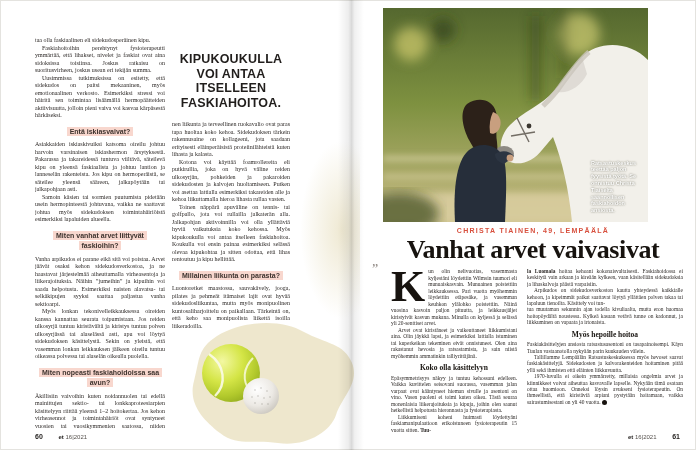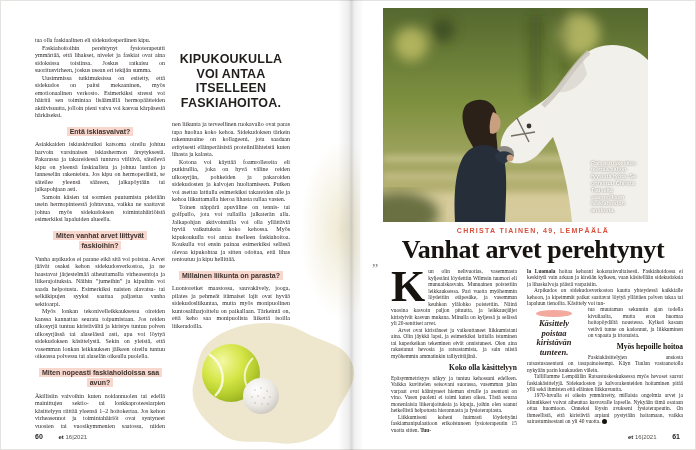"Vanhat arvet perehtynyt" div.headline { text: perehtynyt -> vaivasivat }
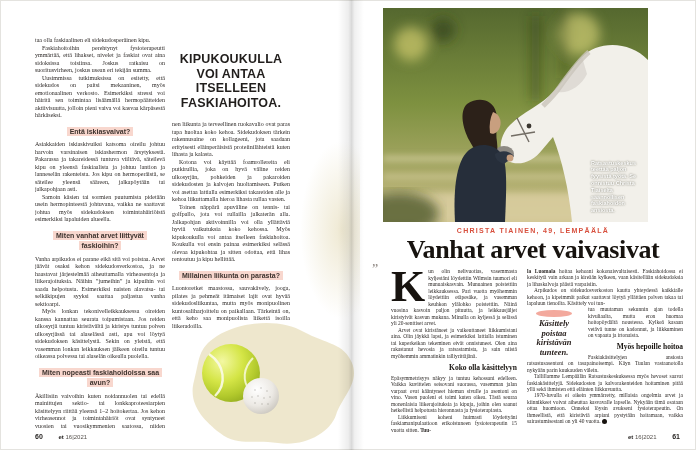"Käsittely poistaa kiristävän tunteen." div.pullquote { html: <div> <div></div> <div>Käsittely poistaa kiristävän tunteen.</div> </div> -> none }
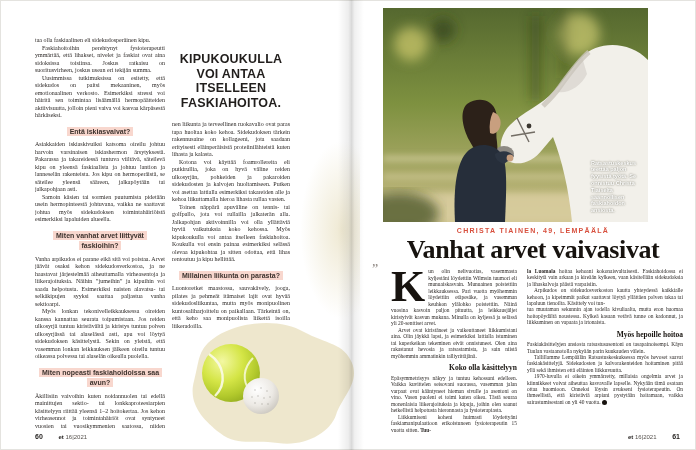"Myös hepoille hoitoa" .subhead { text-align: right -> center }
